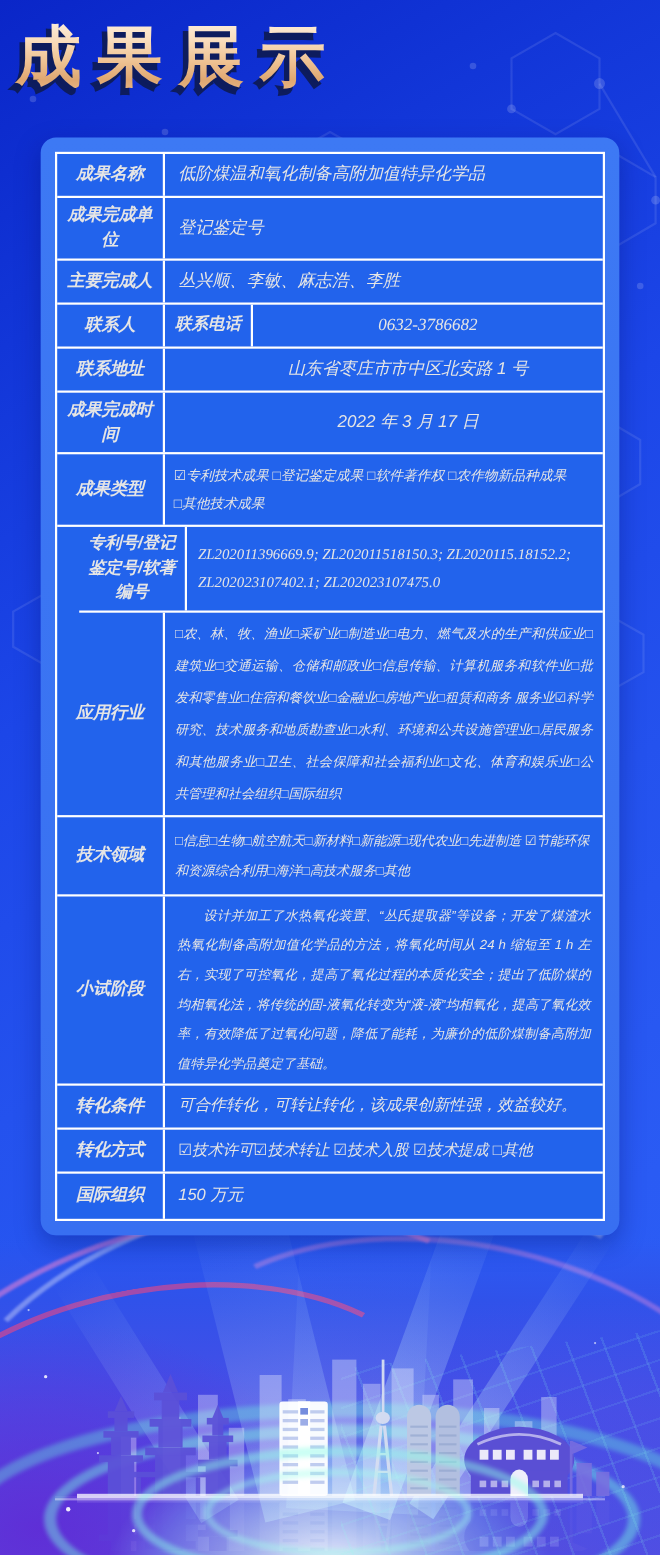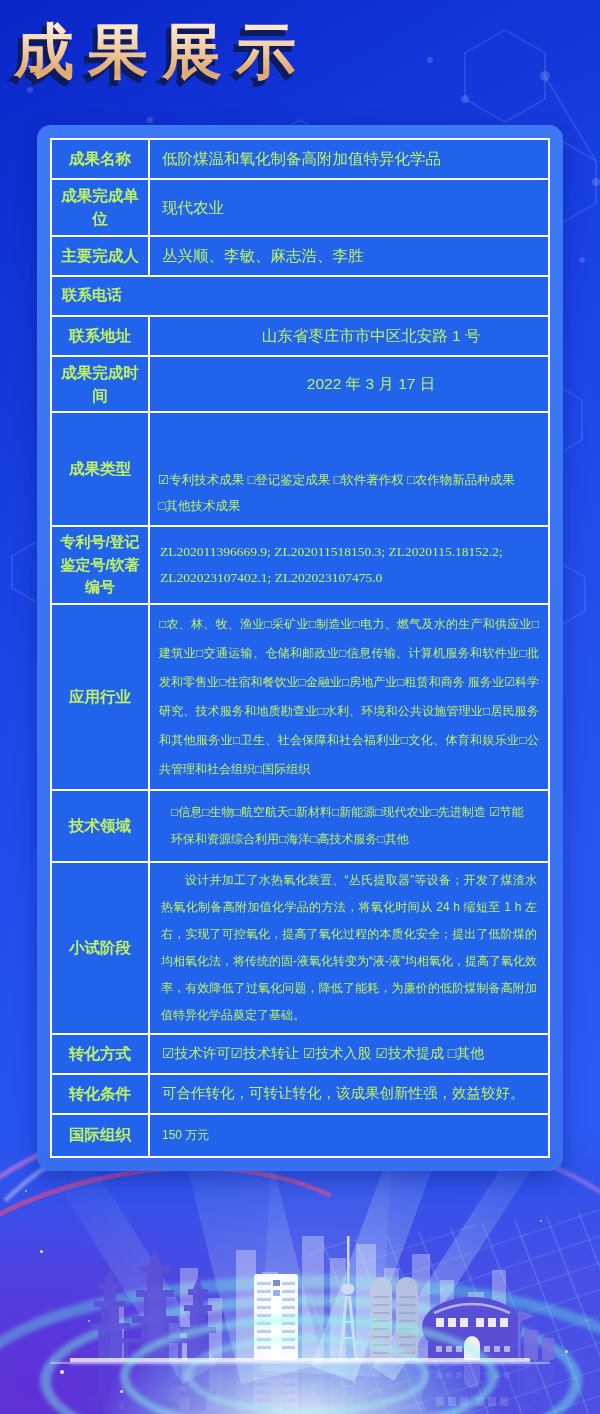"成果名称" .tbl { color: #bef264 -> #e5e5e5; font-style: none -> italic }
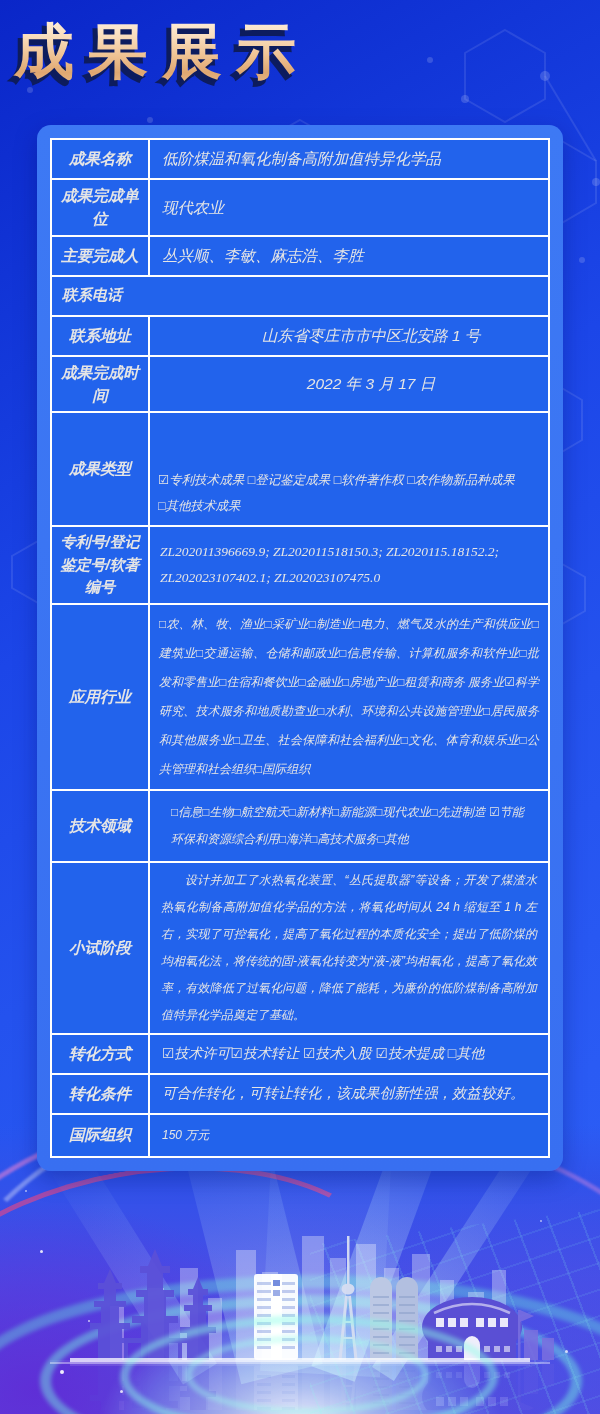"现代农业" div.td-val { text: 现代农业 -> 登记鉴定号 }
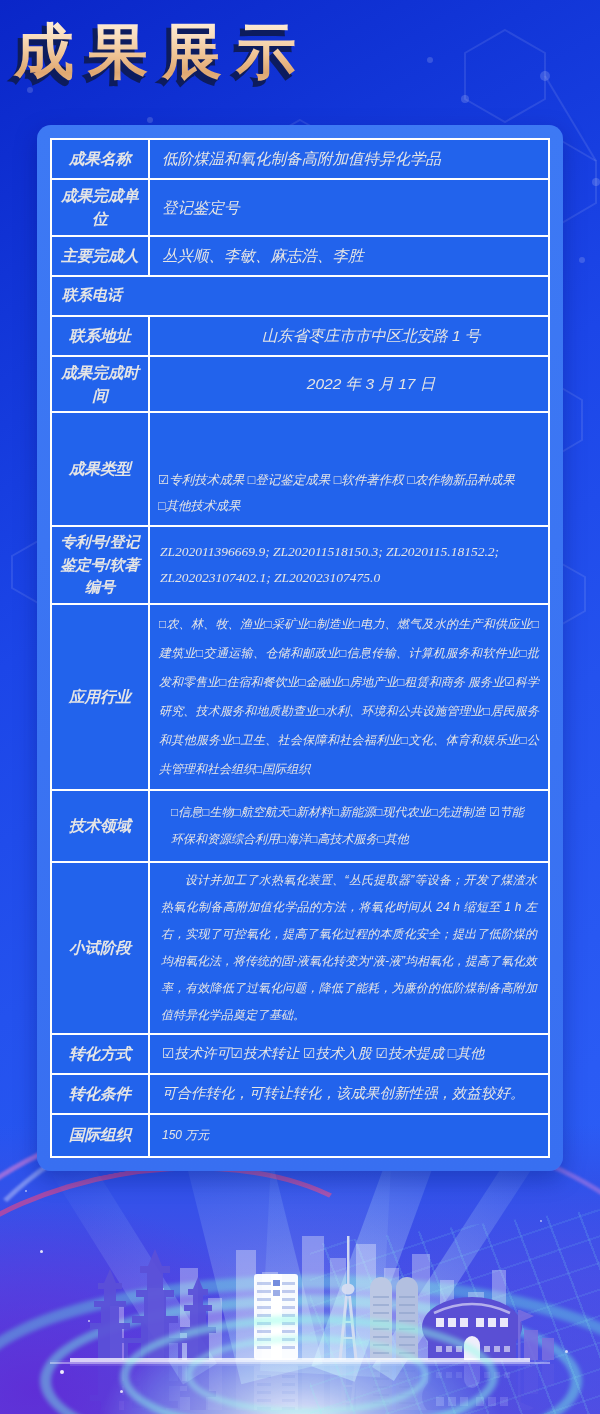"联系人" div.td-label { html: none -> <div>联系人</div> }
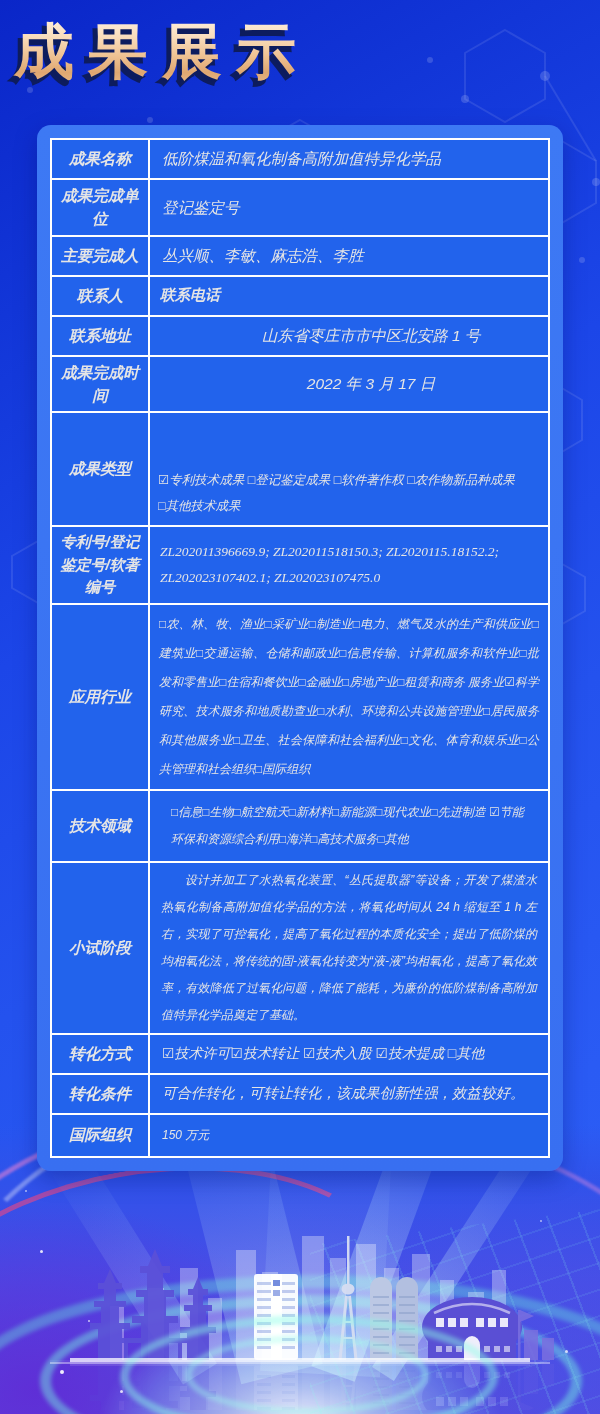"0632-3786682" div.td-val { html: none -> <div>0632-3786682</div> }
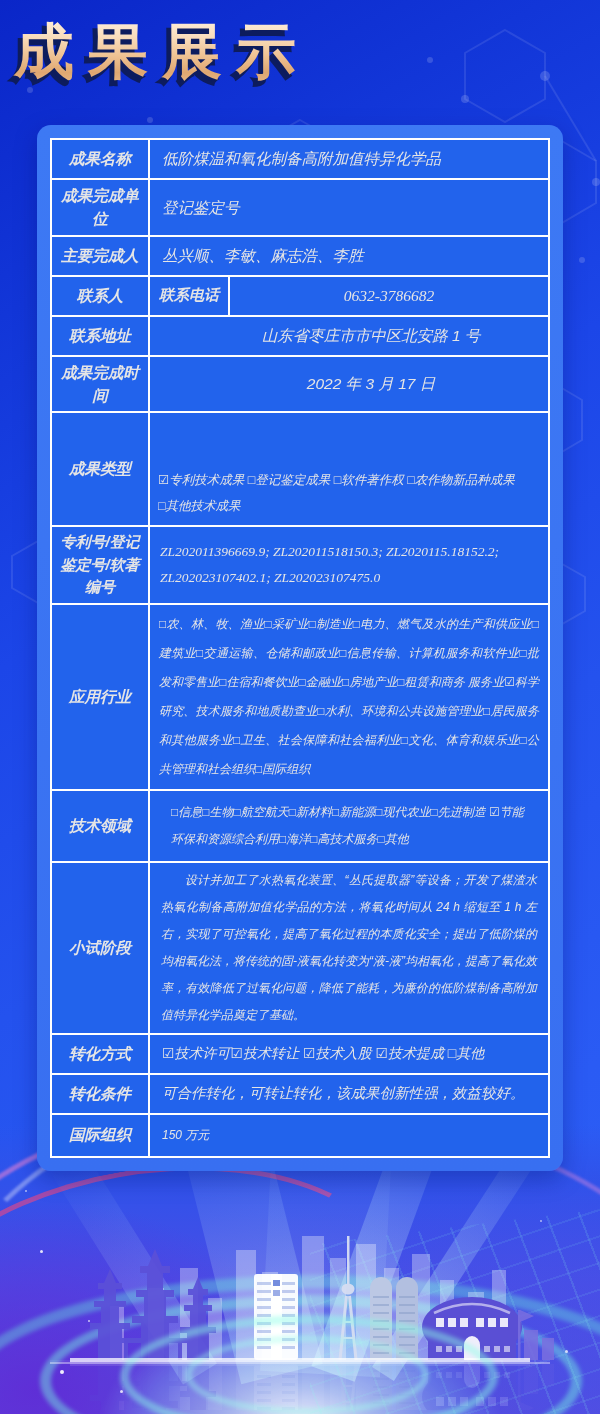"☑专利技术成果 □登记鉴定成果 □软件著作权 □农作物新品种成果" .row-type .td-val { margin-top: 48px -> none }
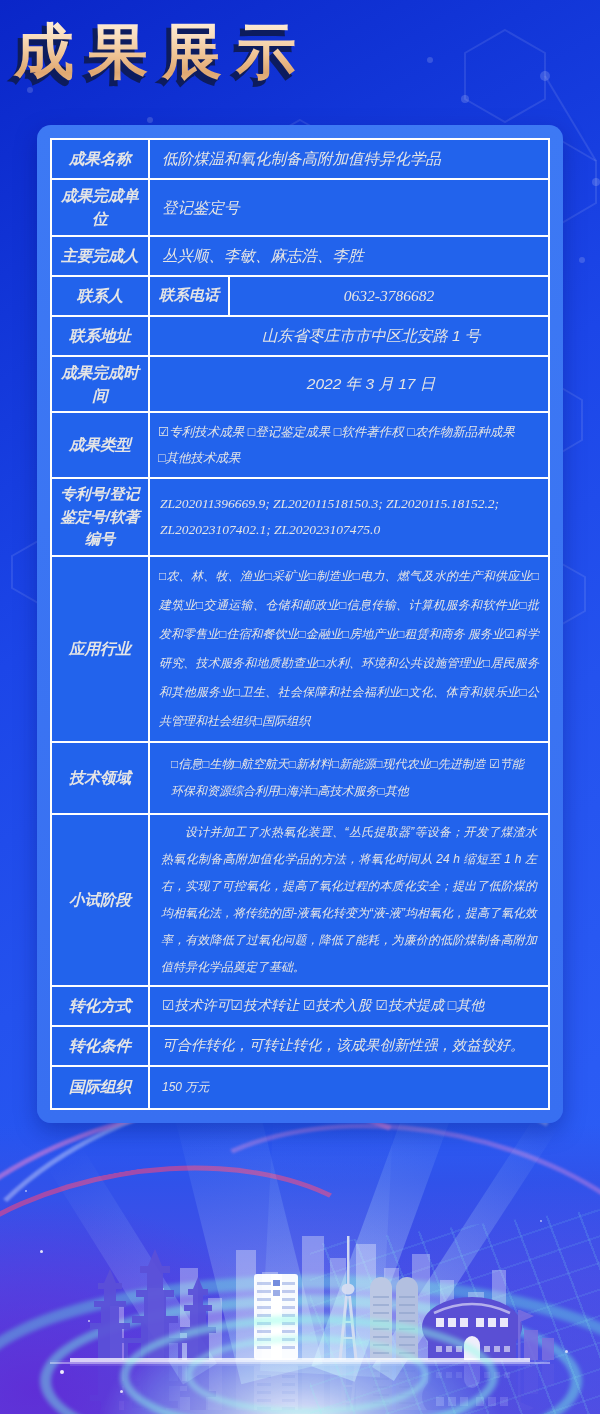"专利号/登记鉴定号/软著编号" .row-patents { margin-left: none -> 20px }
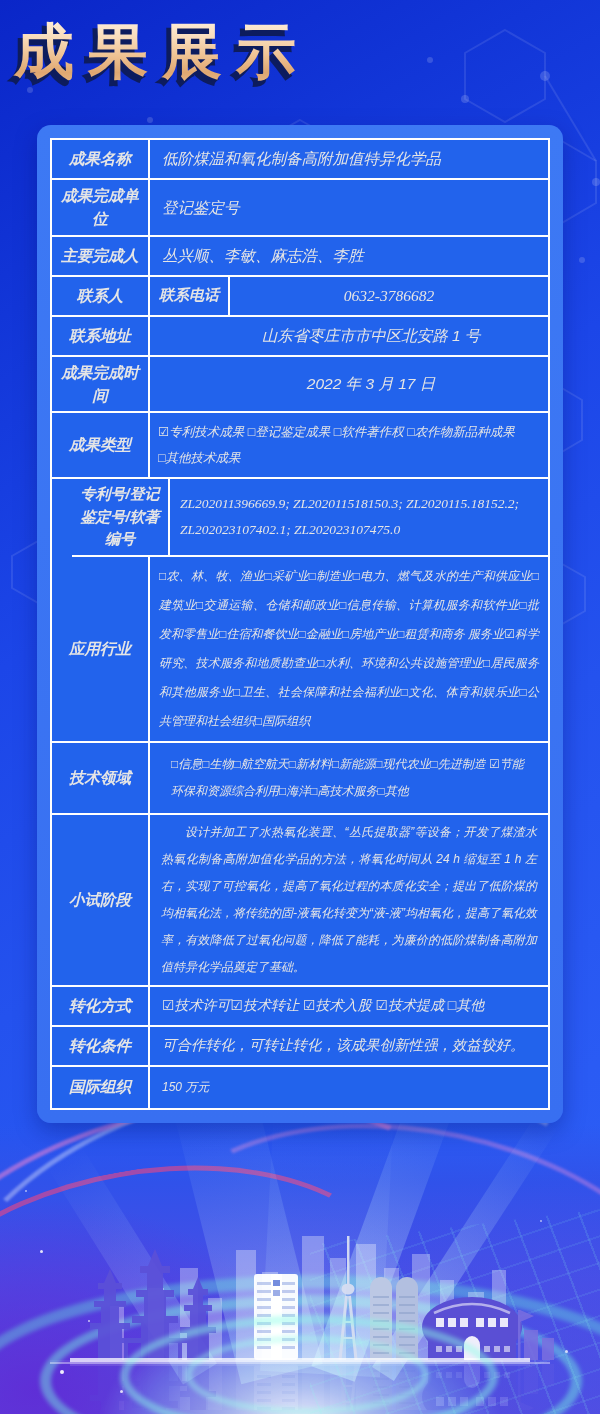"□信息□生物□航空航天□新材料□新能源□现代农业□先进制造" .row-field .td-val { padding: 6px 21px -> 6px 9px }
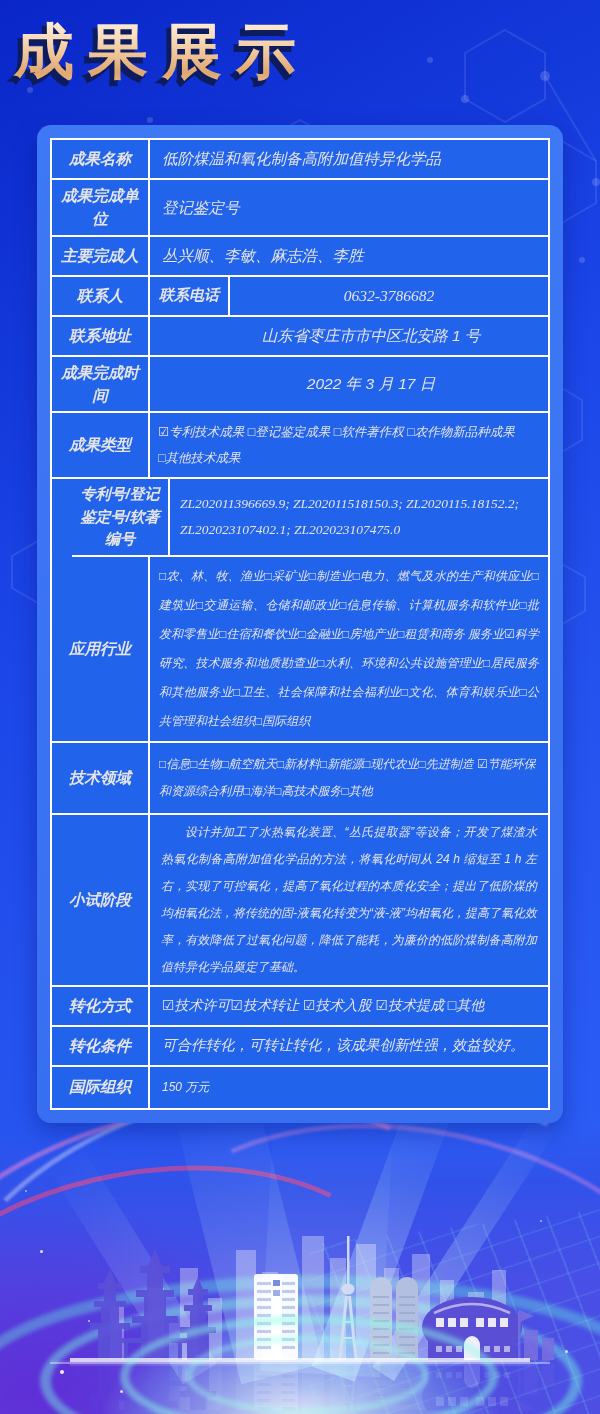"转化方式" div.tr { order: before "转化条件" -> after "转化条件" }
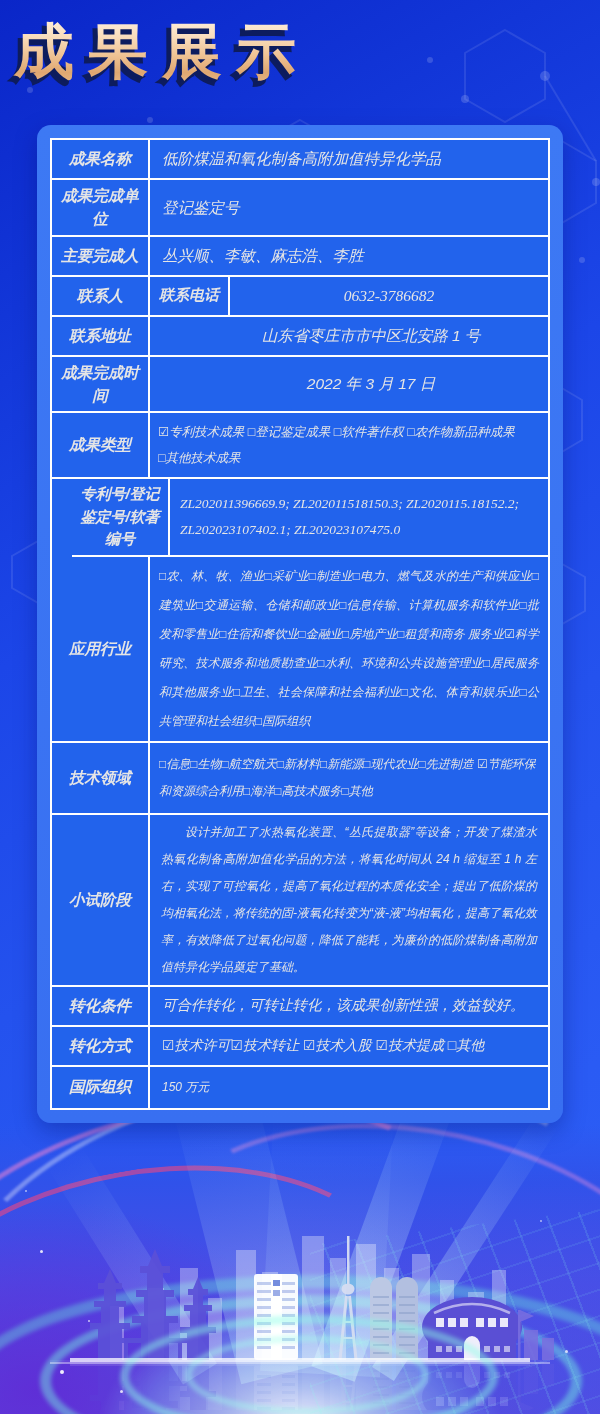"150 万元" .row-value .td-val { font-size: 12px -> 15px }
